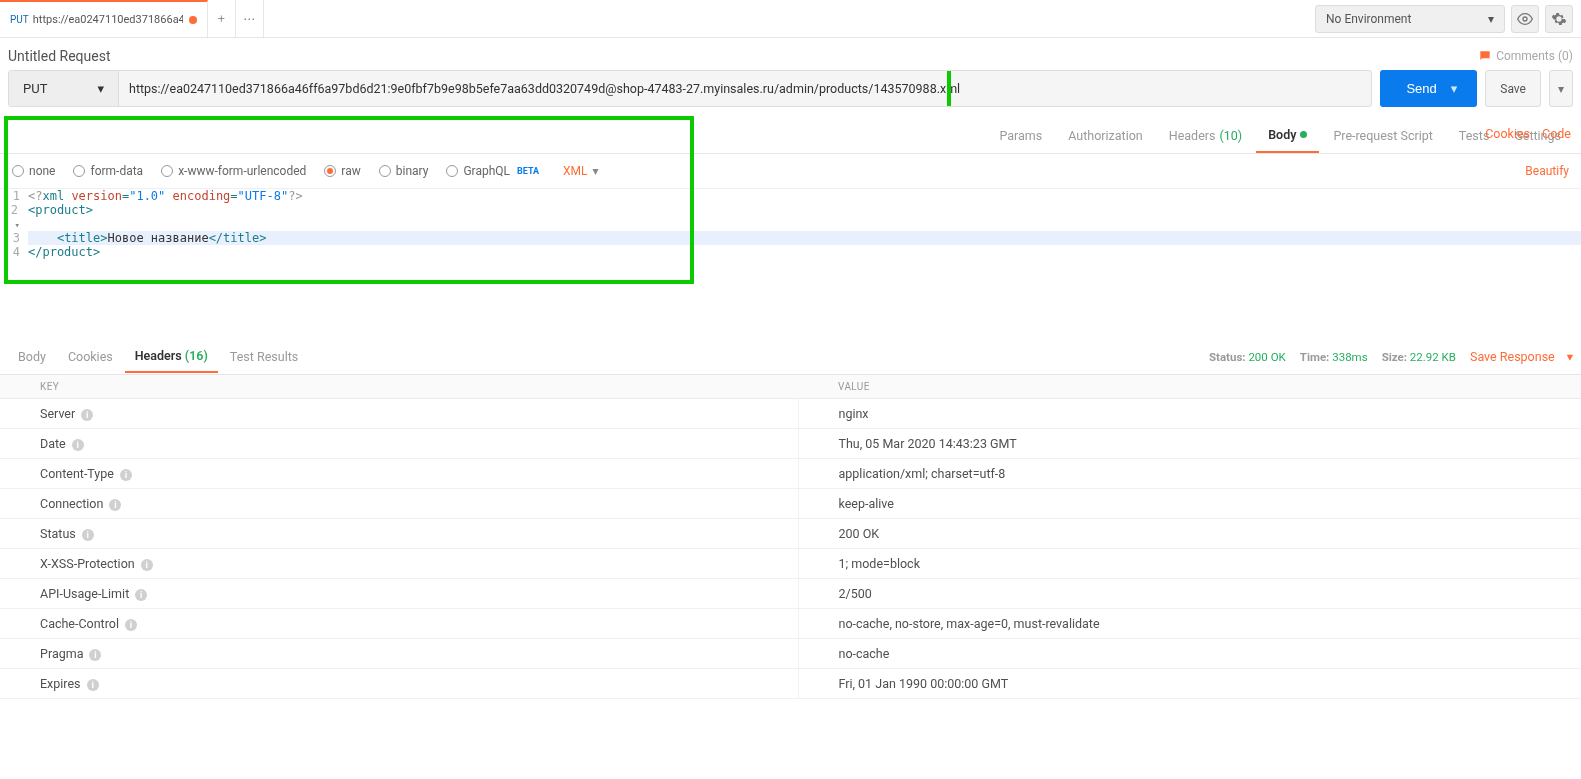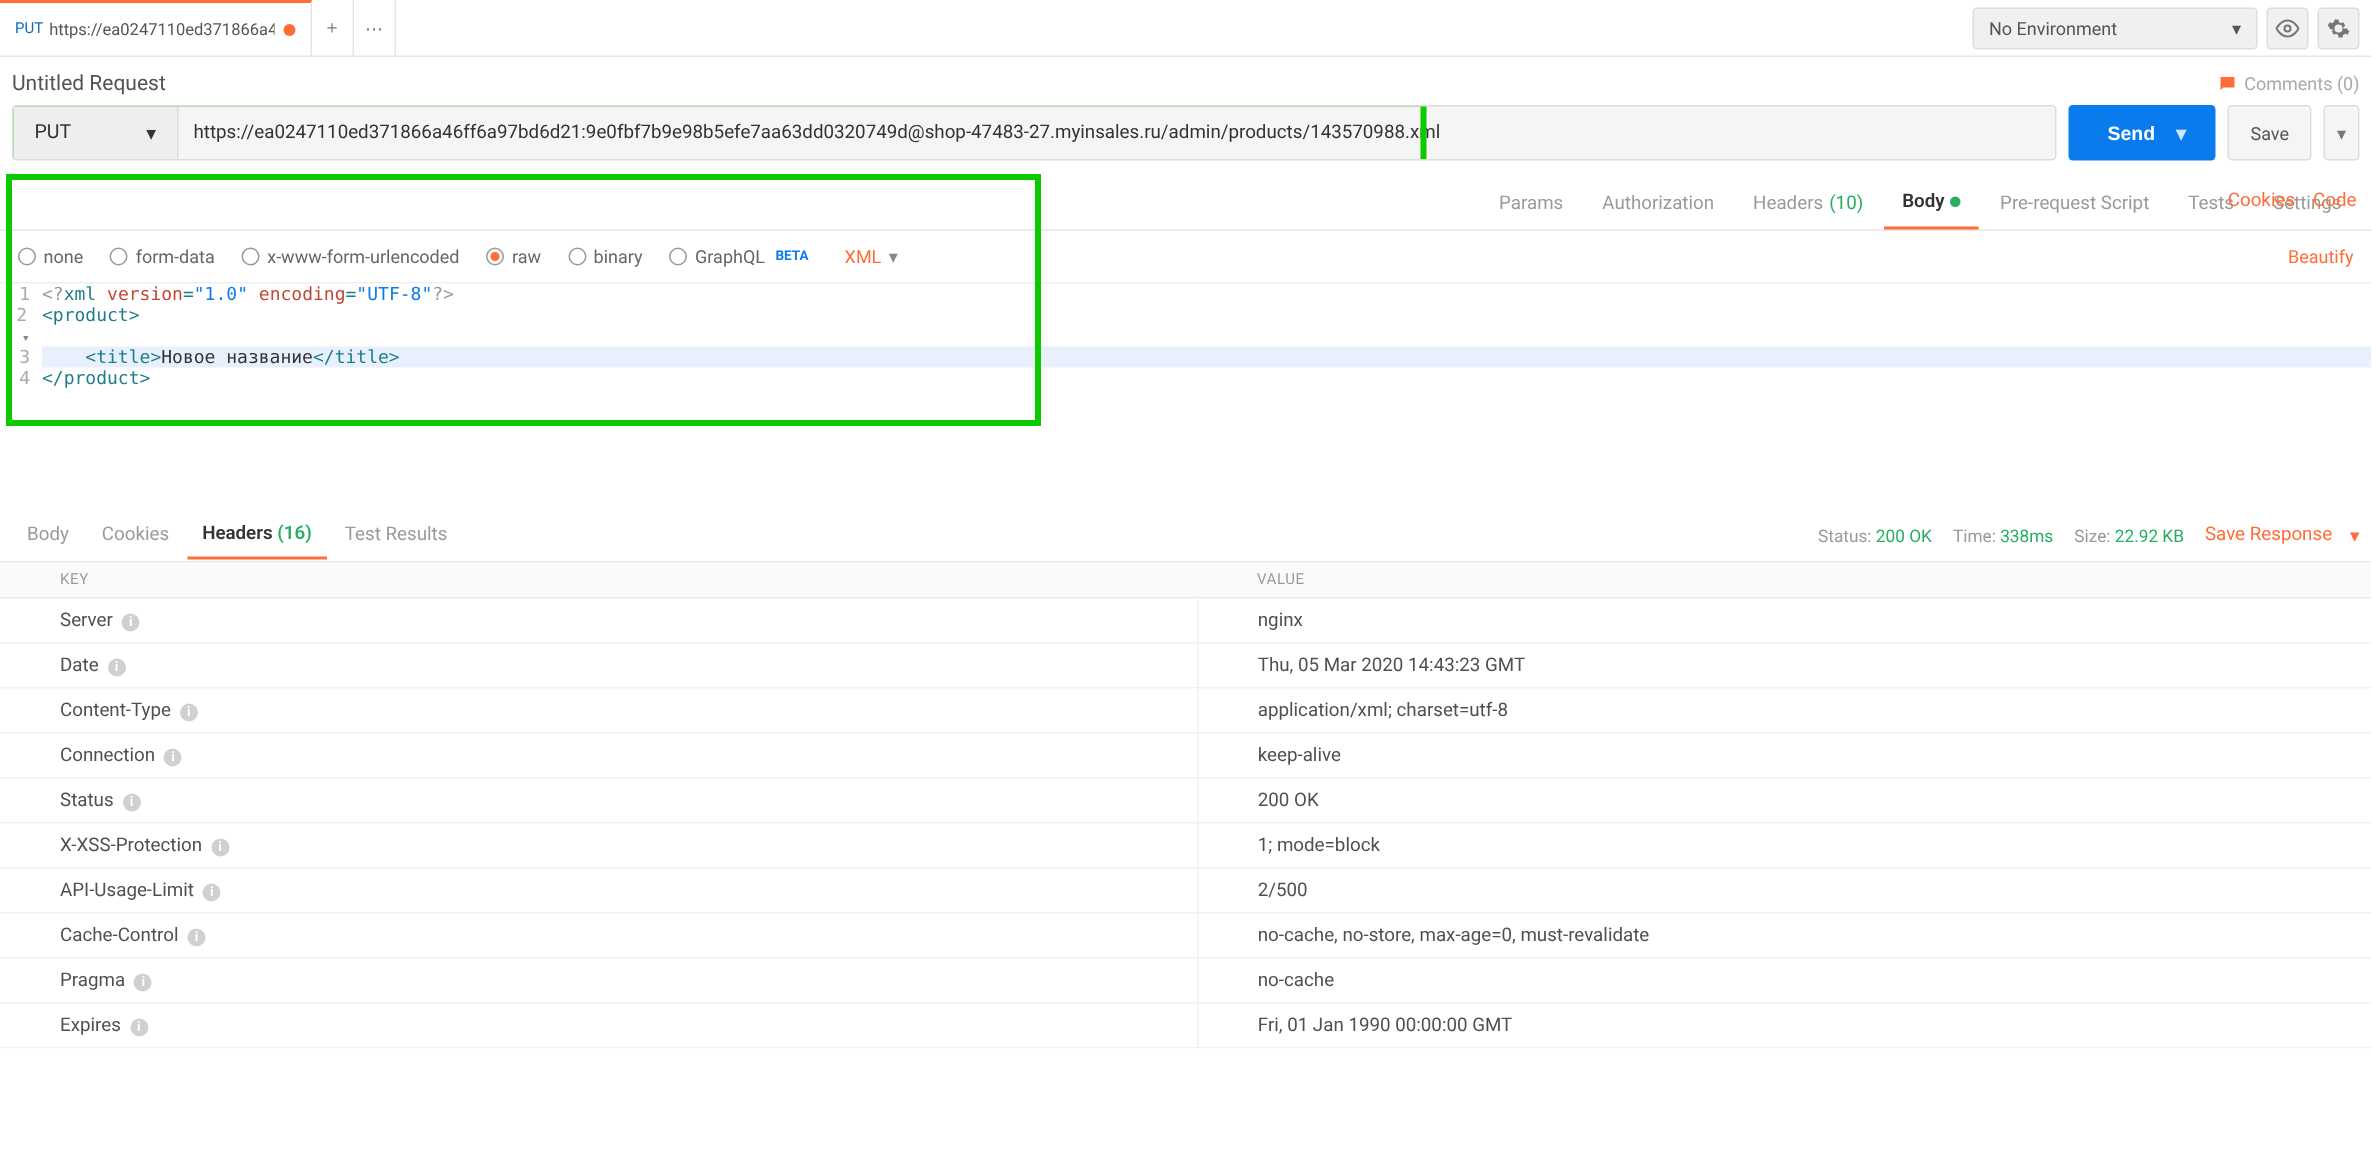"Send" .send-btn { font-weight: 700 -> 400 }
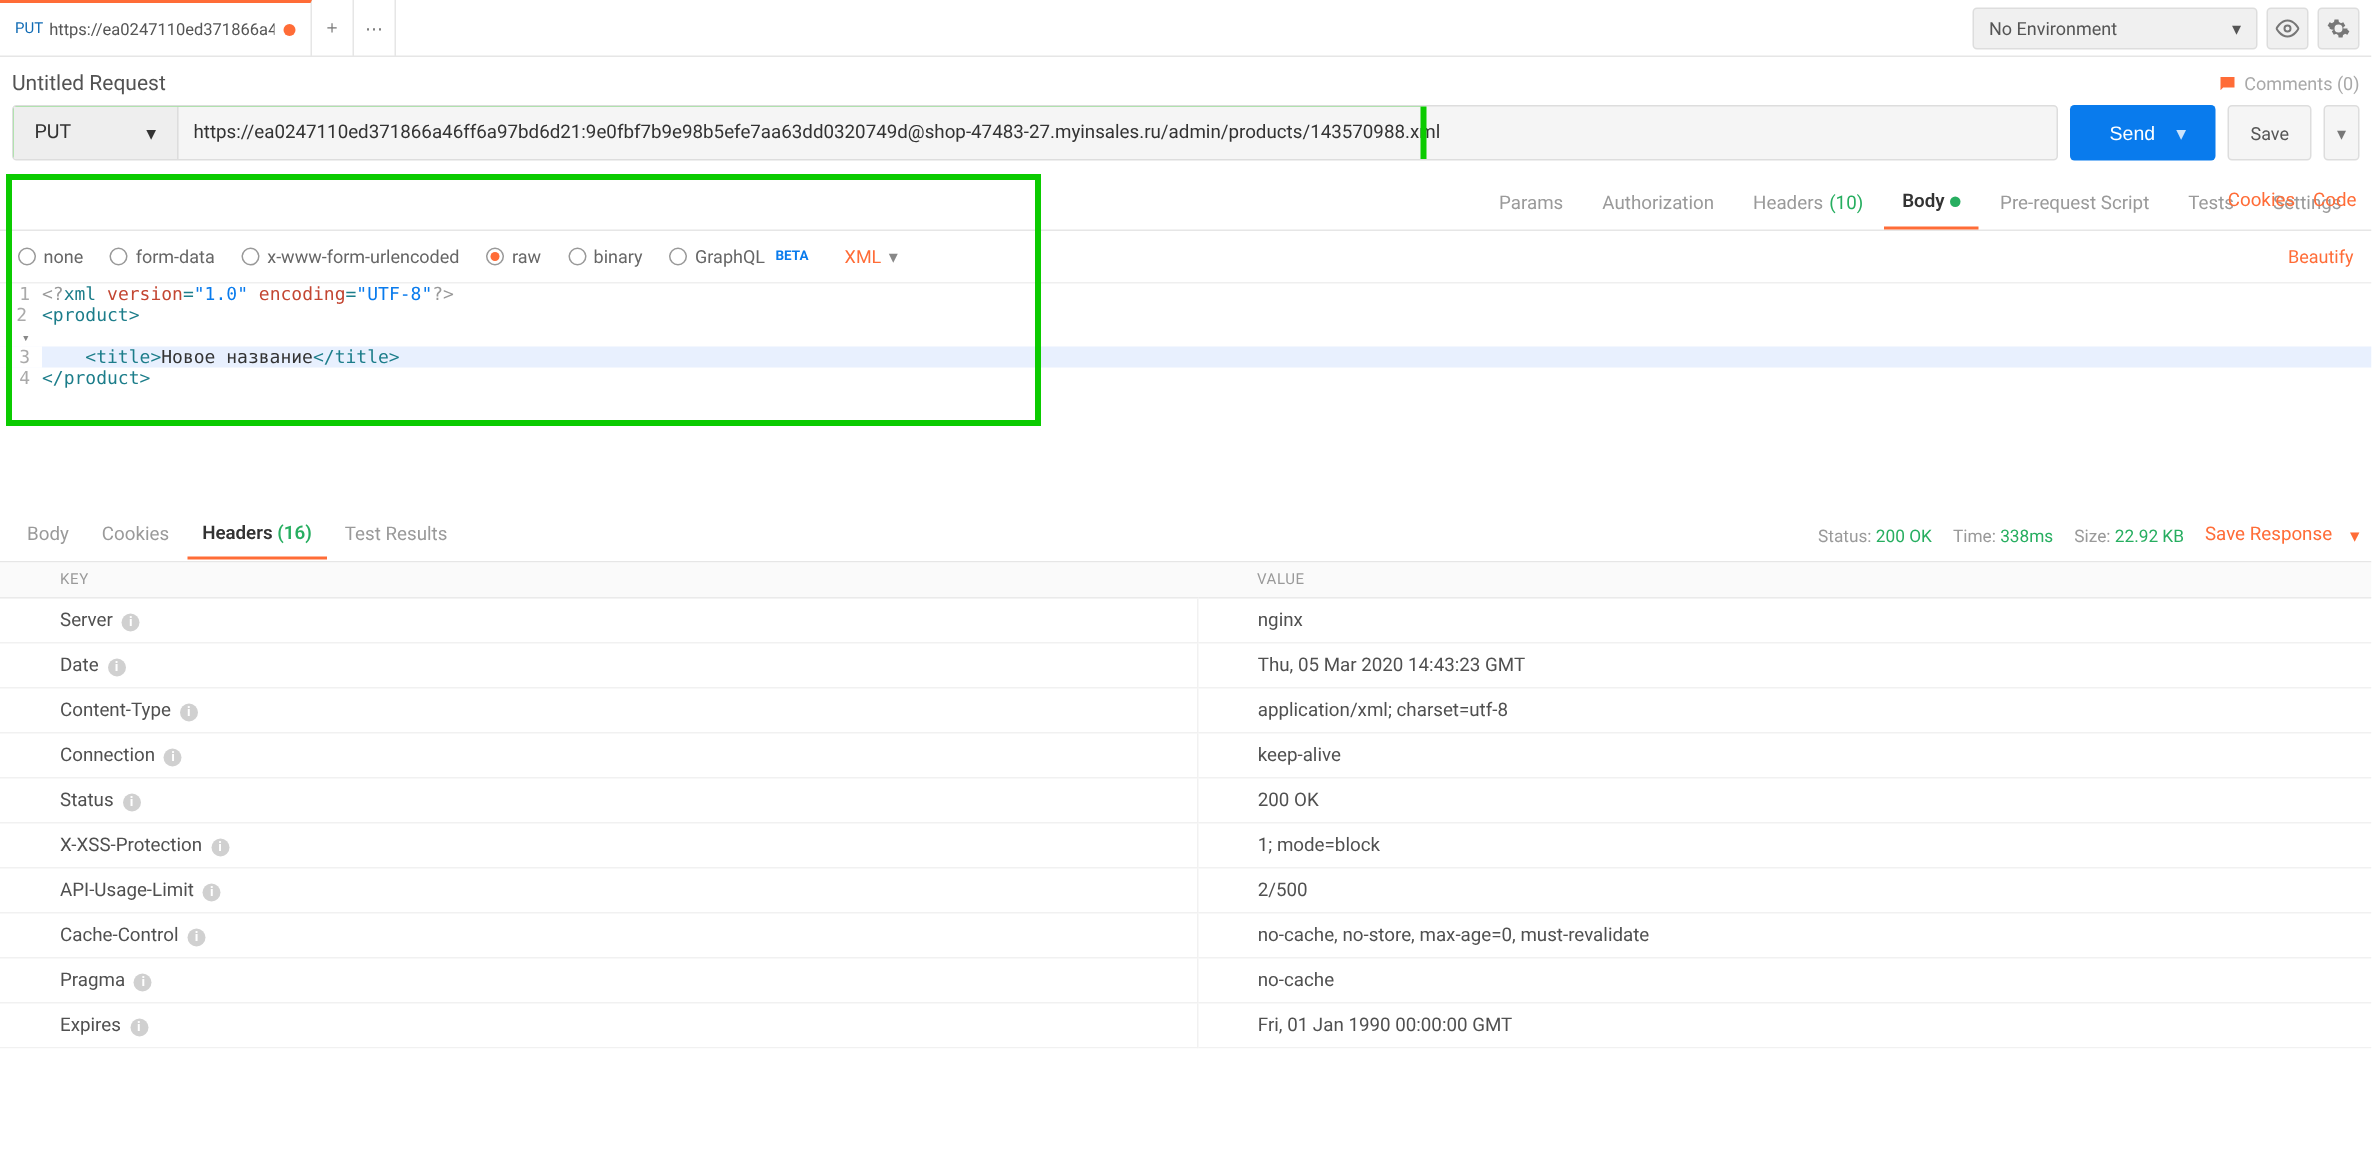"Status:" .resp-right b { font-weight: normal -> bold }
